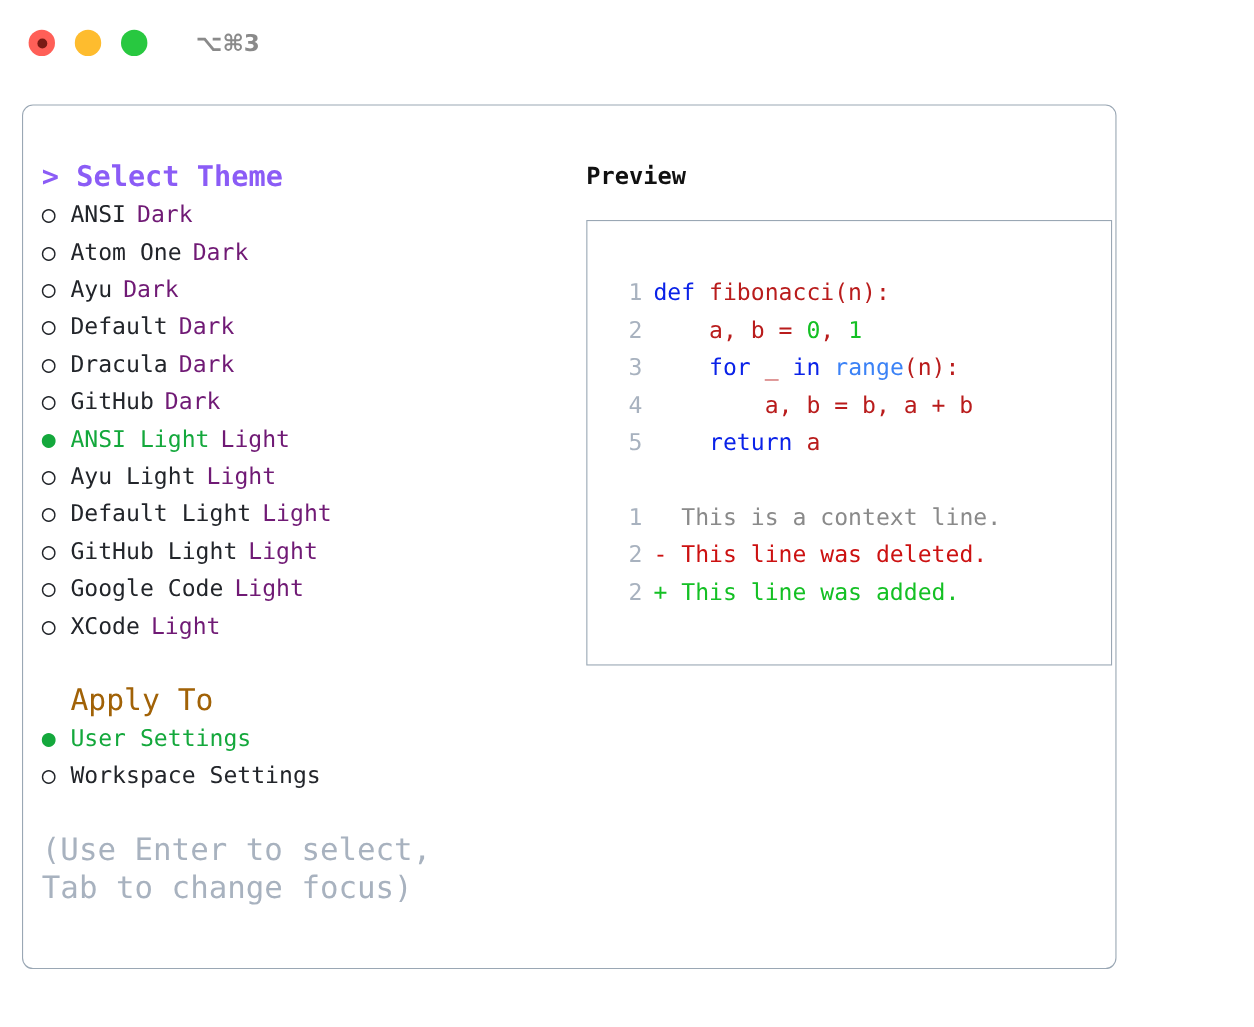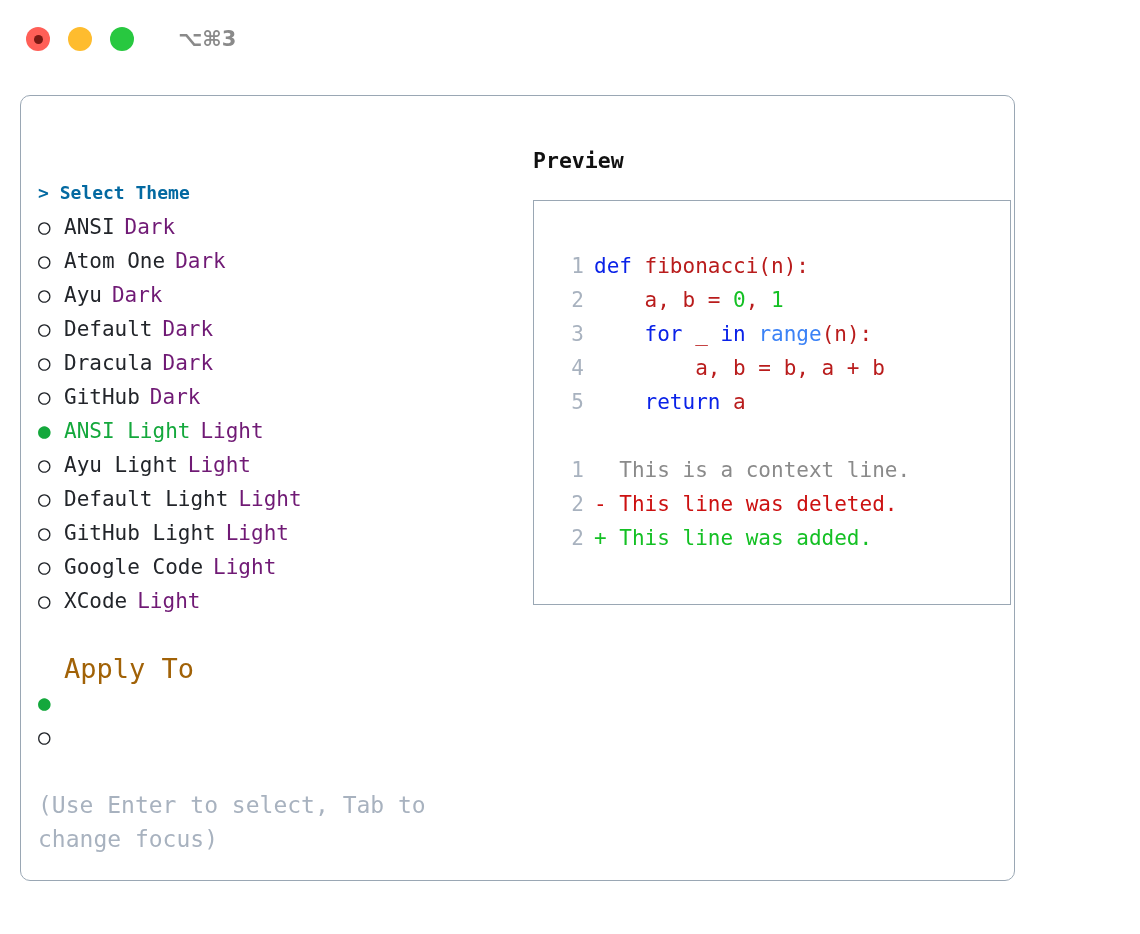"> Select Theme" .heading { color: #0369a1 -> #8b5cf6; font-size: 18px -> 26px; margin-top: 32px -> none }
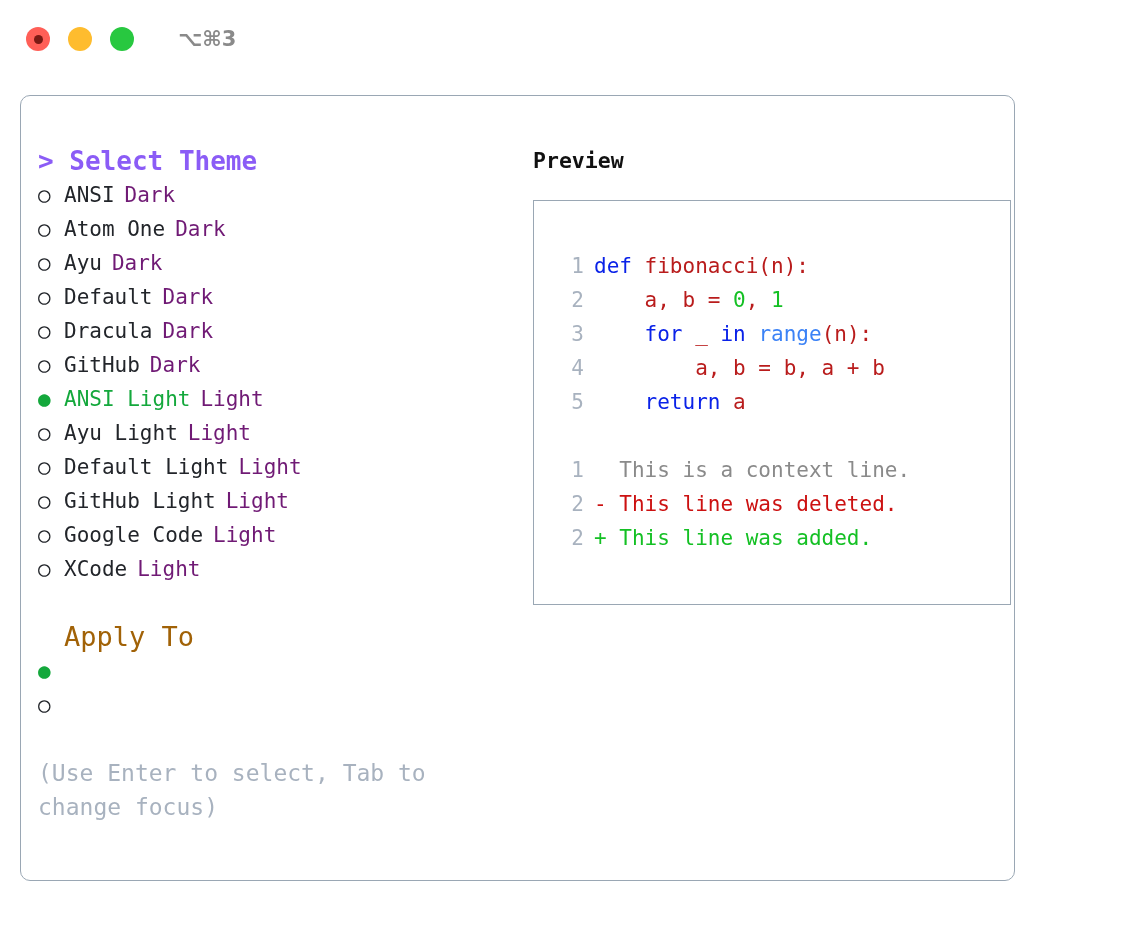"User Settings" span.rowname { html: none -> <span>User Settings</span> }
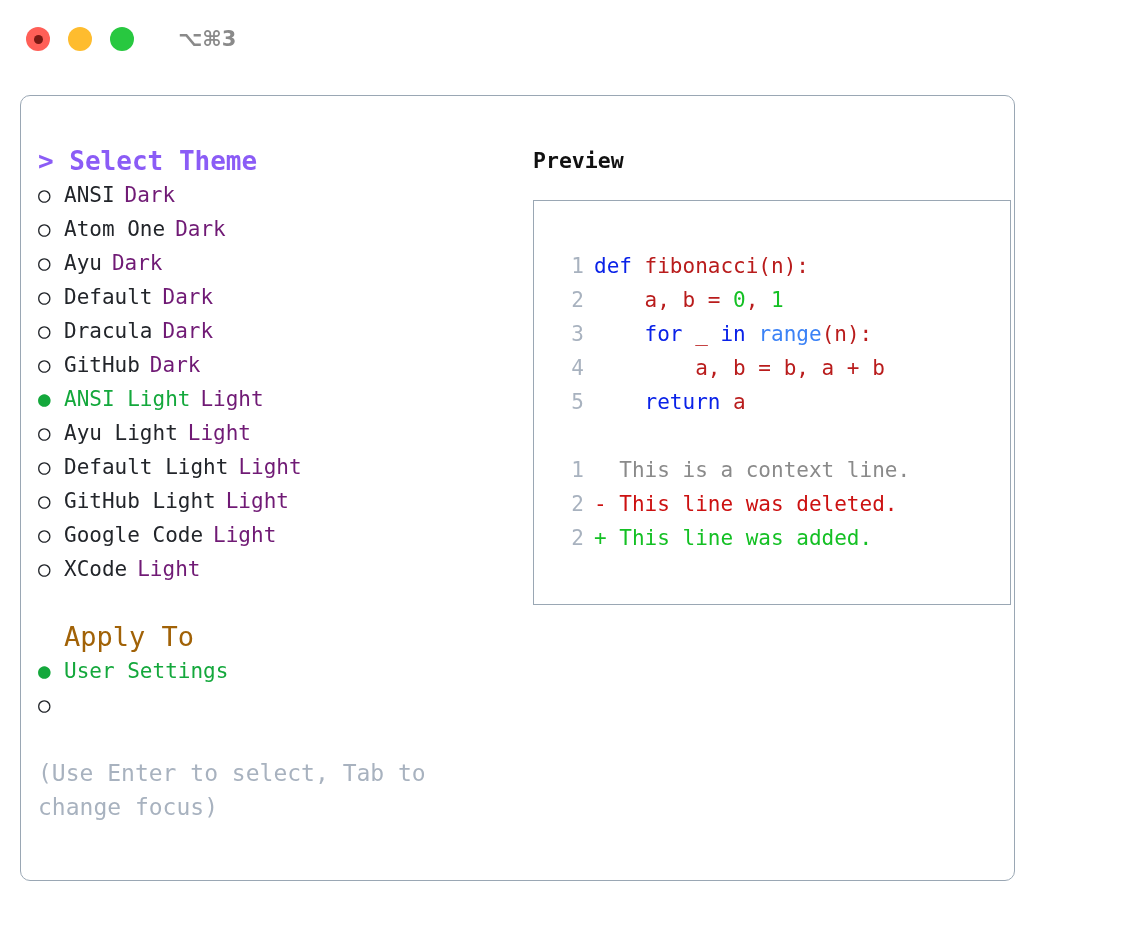"Workspace Settings" span.rowname { html: none -> <span>Workspace Settings</span> }
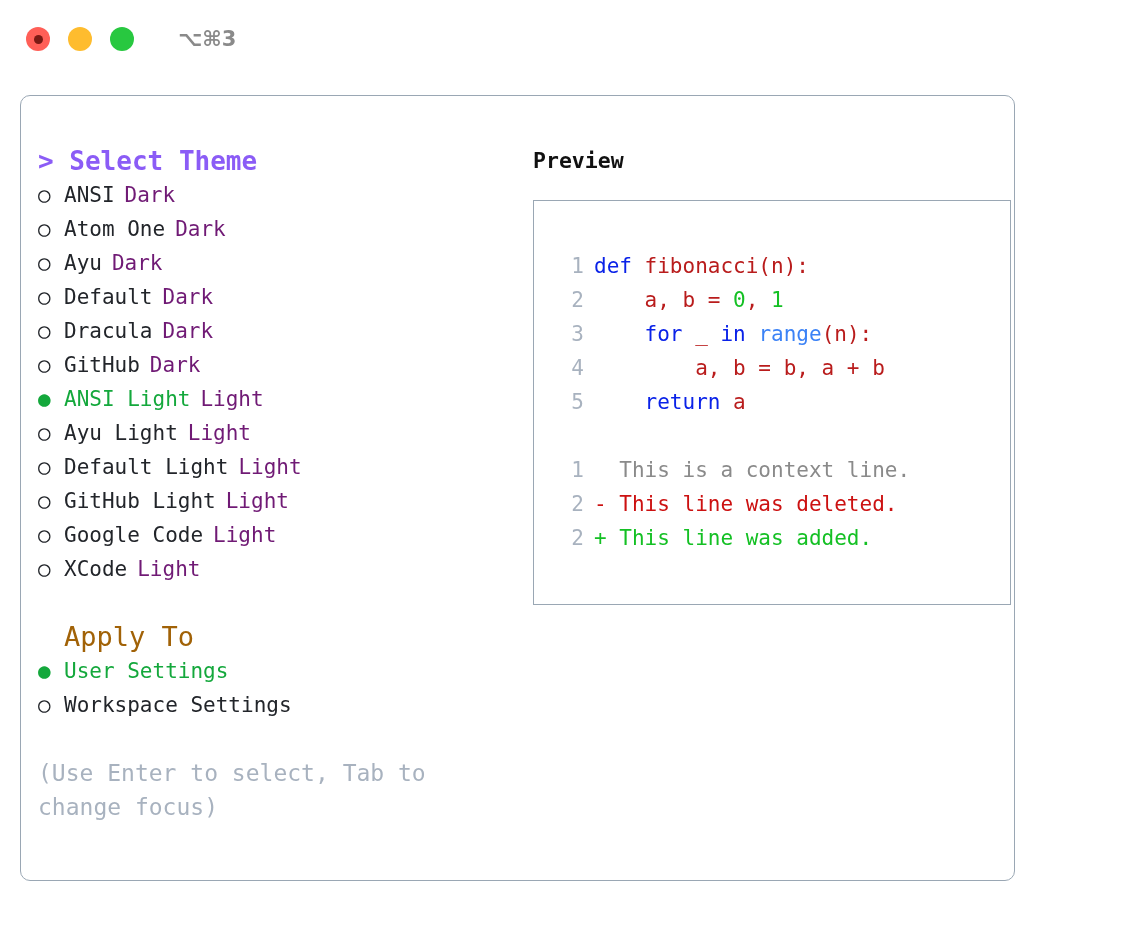"(Use Enter to select, Tab" .hint { font-size: 23px -> 28px }
